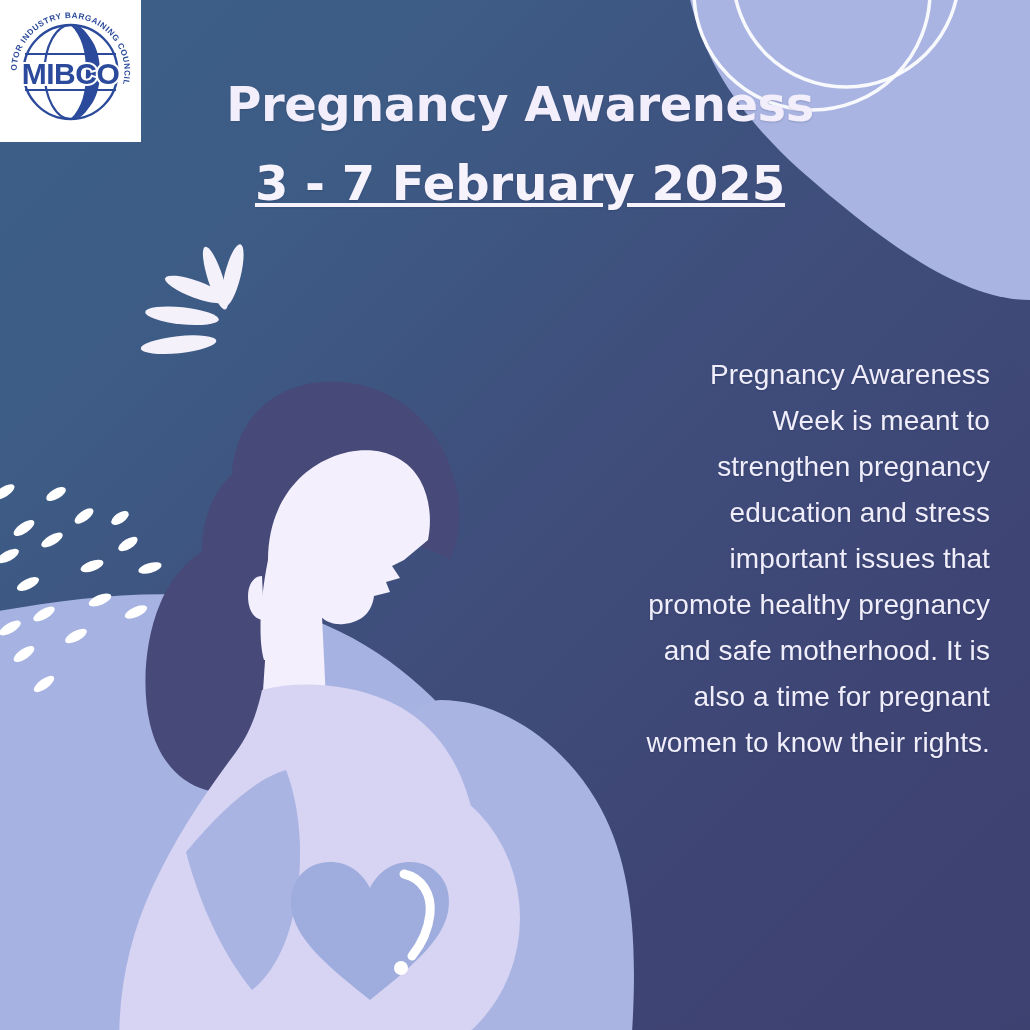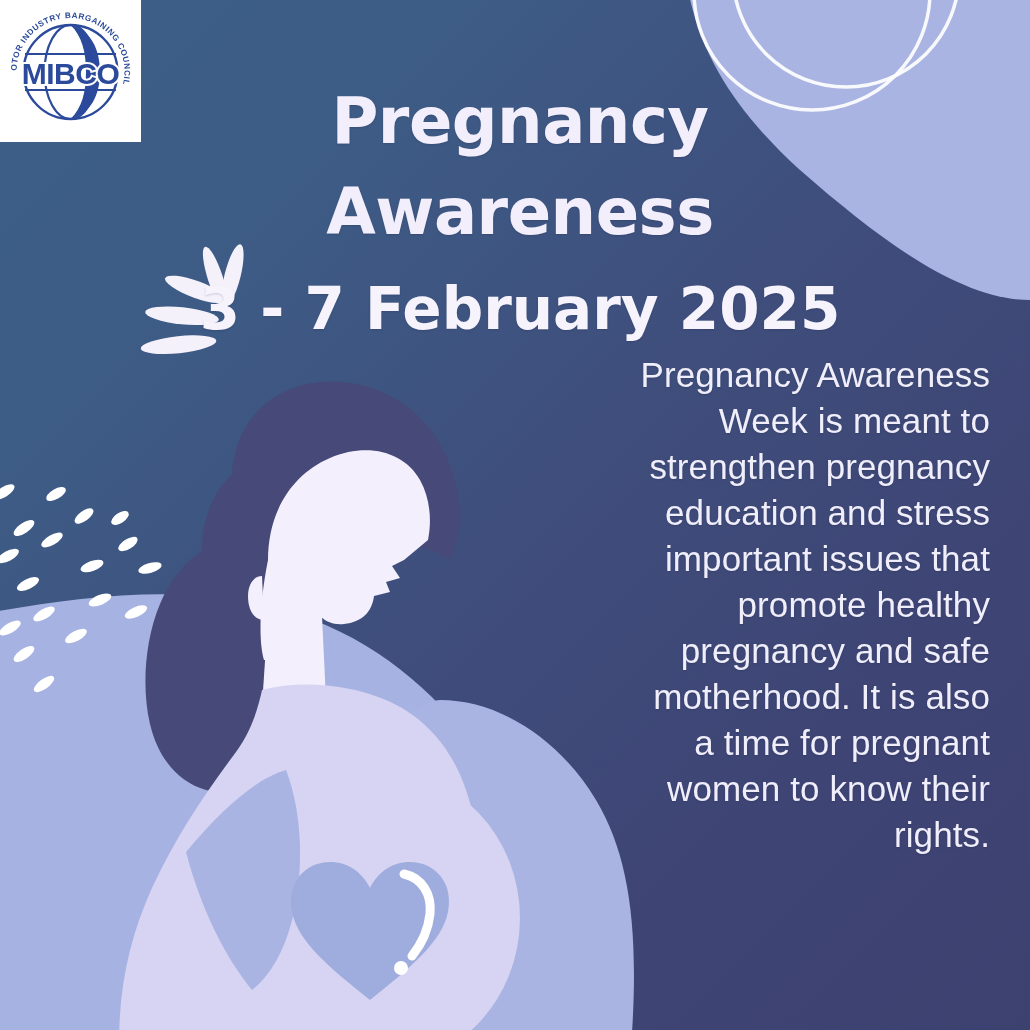"Pregnancy Awareness" .headline { font-size: 64px -> 48px; margin: 14px -> 8px }
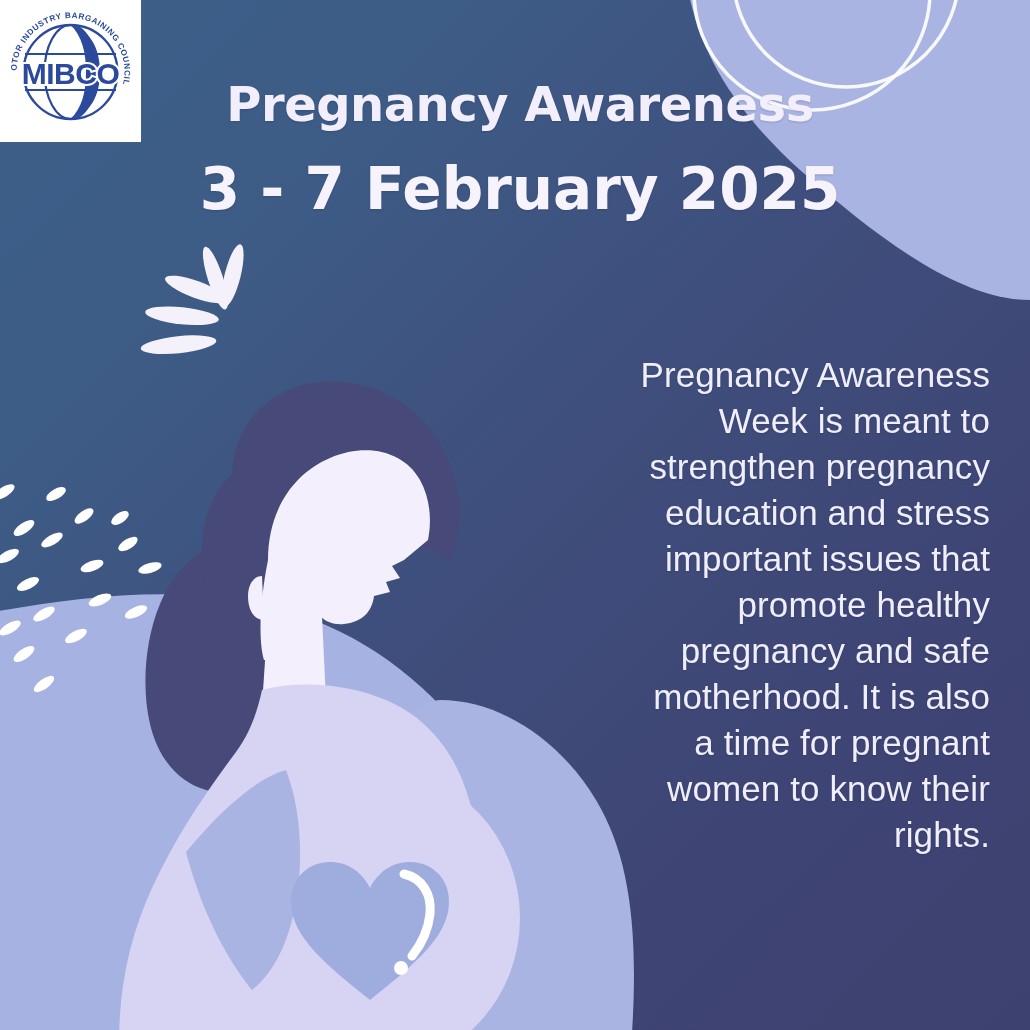"3 - 7 February 2025" .headline-date { font-size: 58px -> 48px; text-decoration: none -> underline }
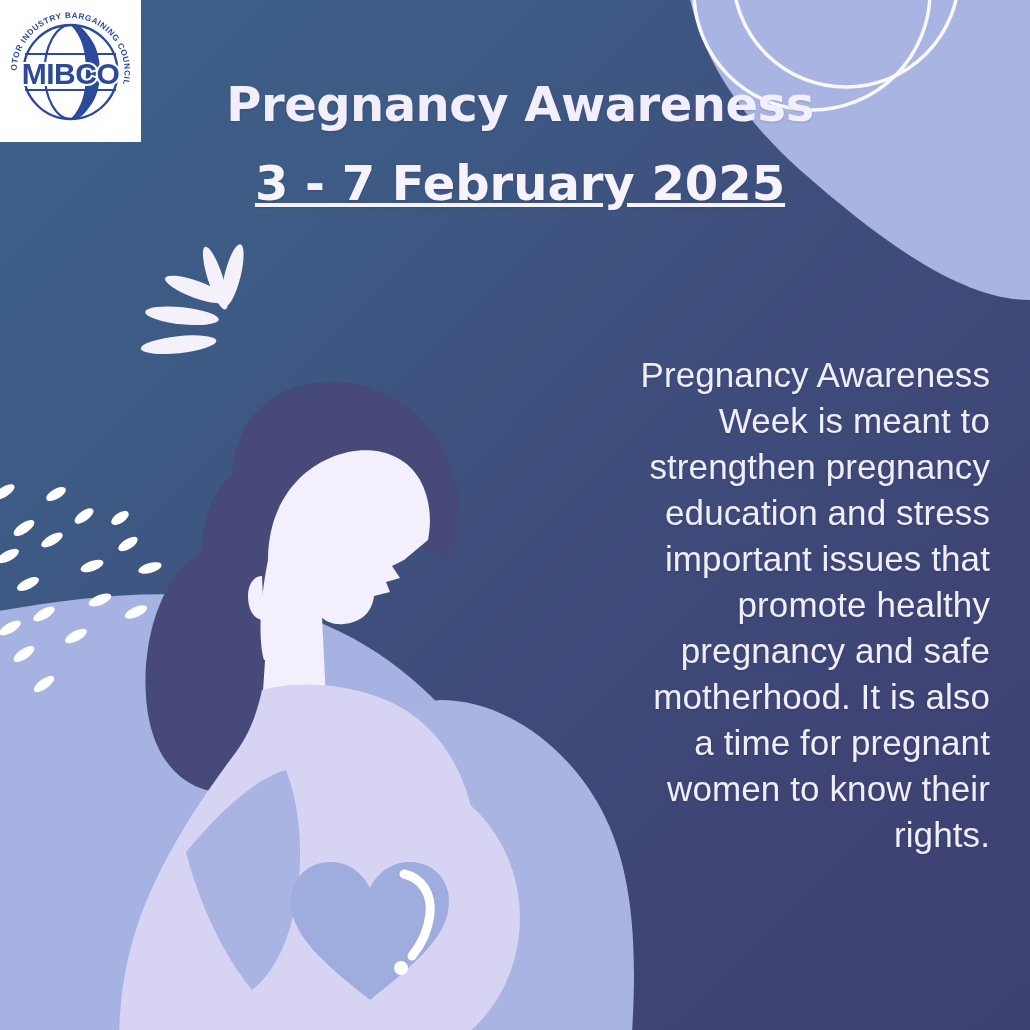"Pregnancy Awareness Week is meant" #body-copy p { font-size: 35px -> 28px }
